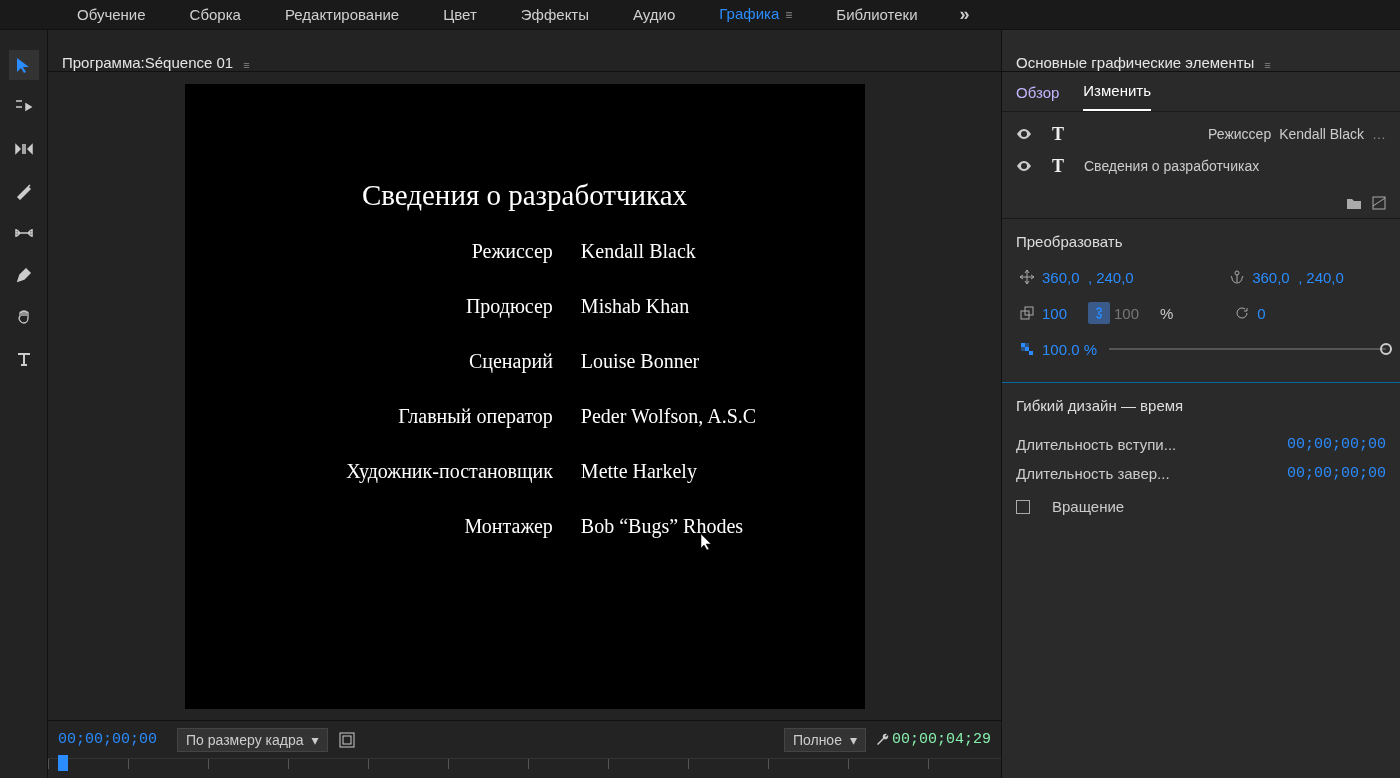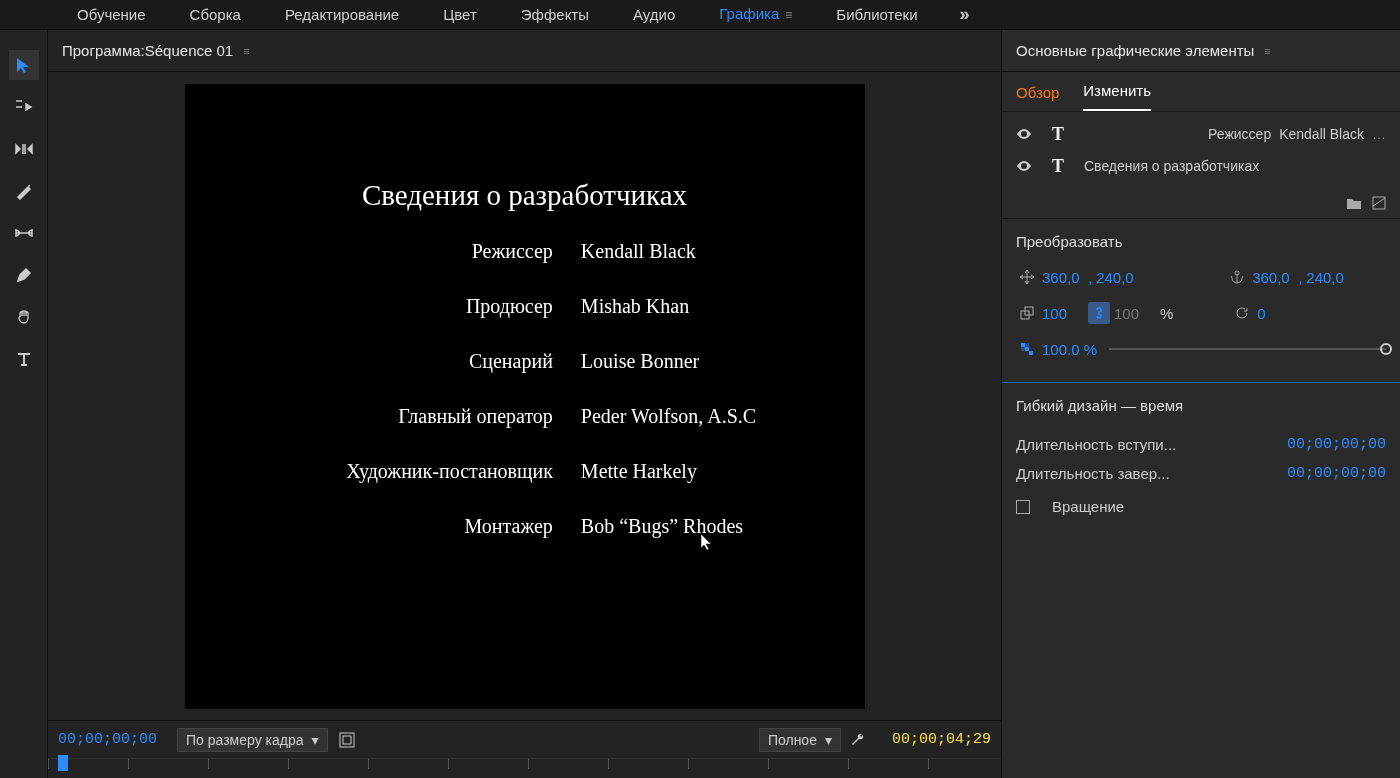"Программа:" .panel-title { align-items: center -> flex-end }
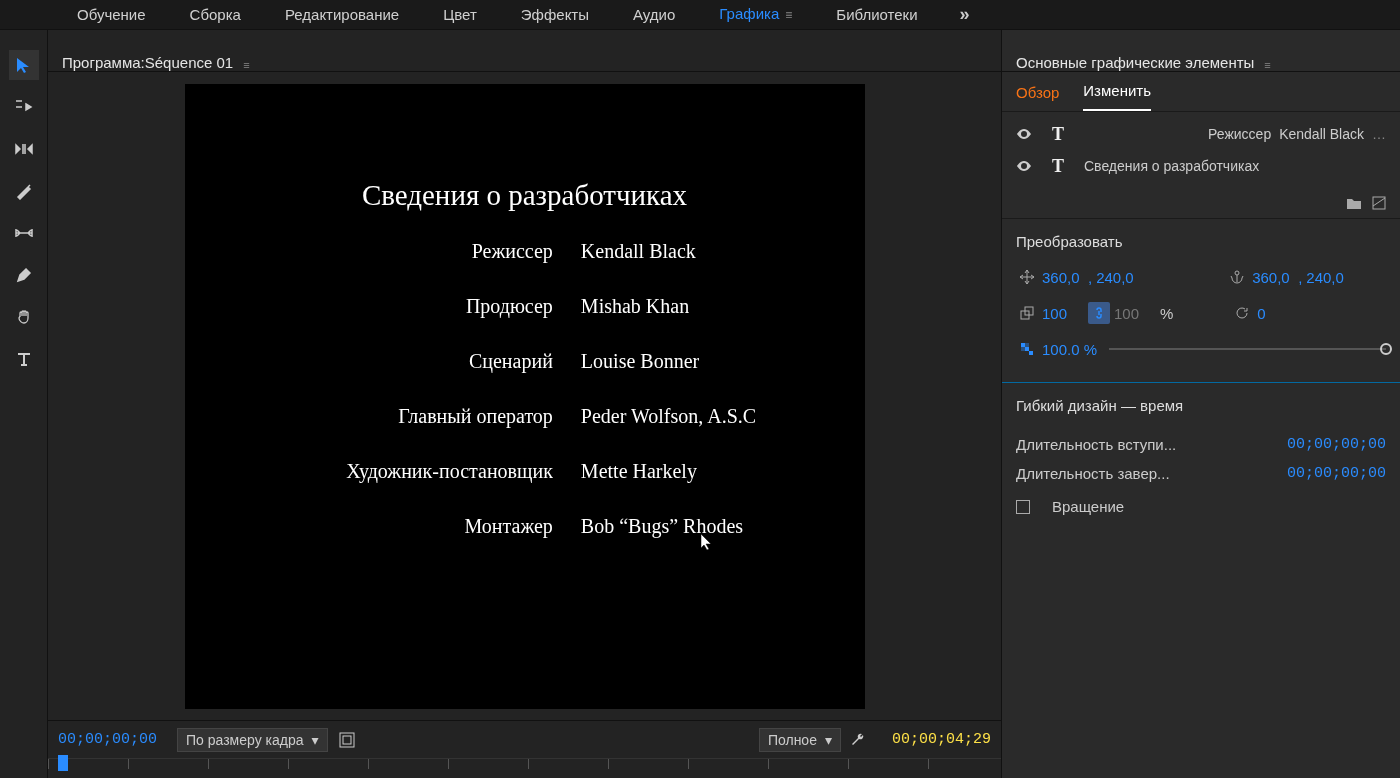"Обзор" .sub-tab { color: #f97316 -> #c4b5fd }
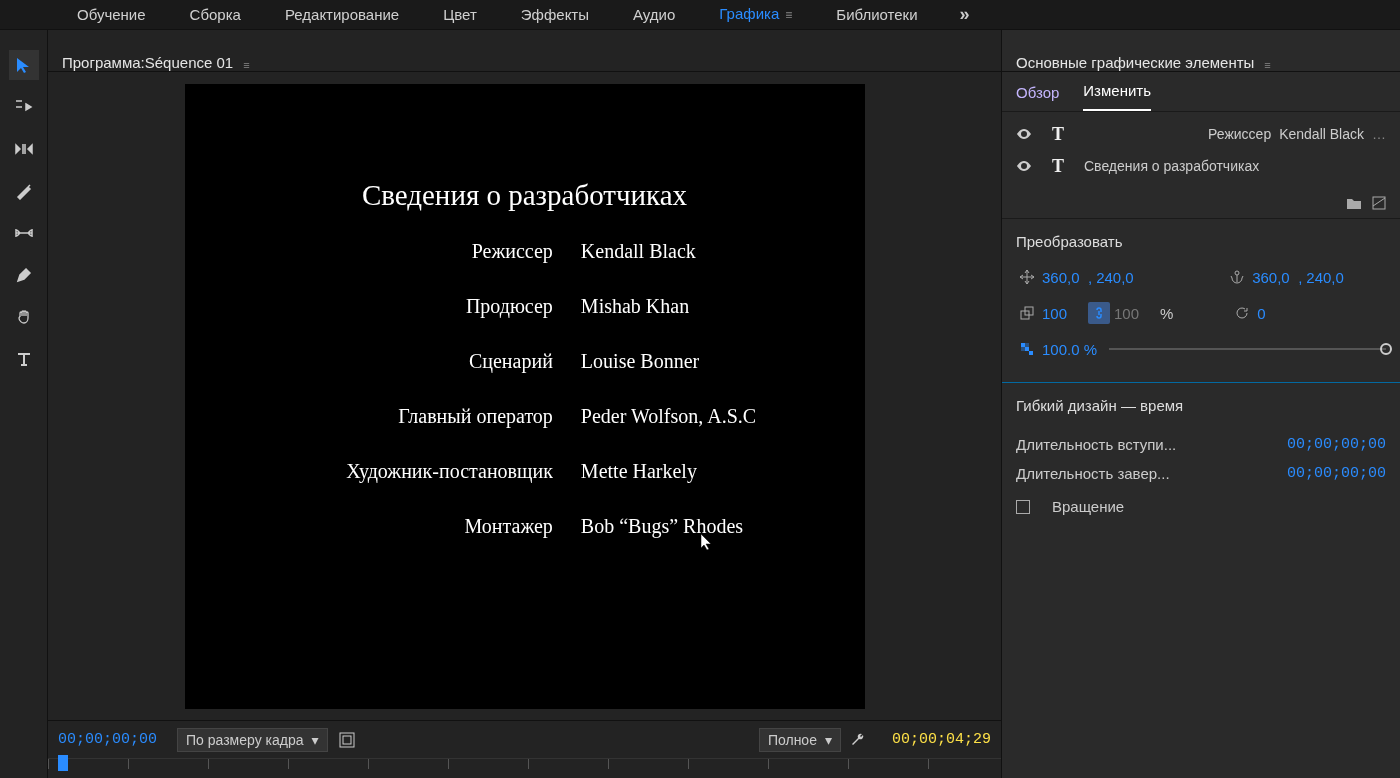"00;00;04;29" .tc-right { color: #fde047 -> #86efac; margin-left: 25px -> 0 }
